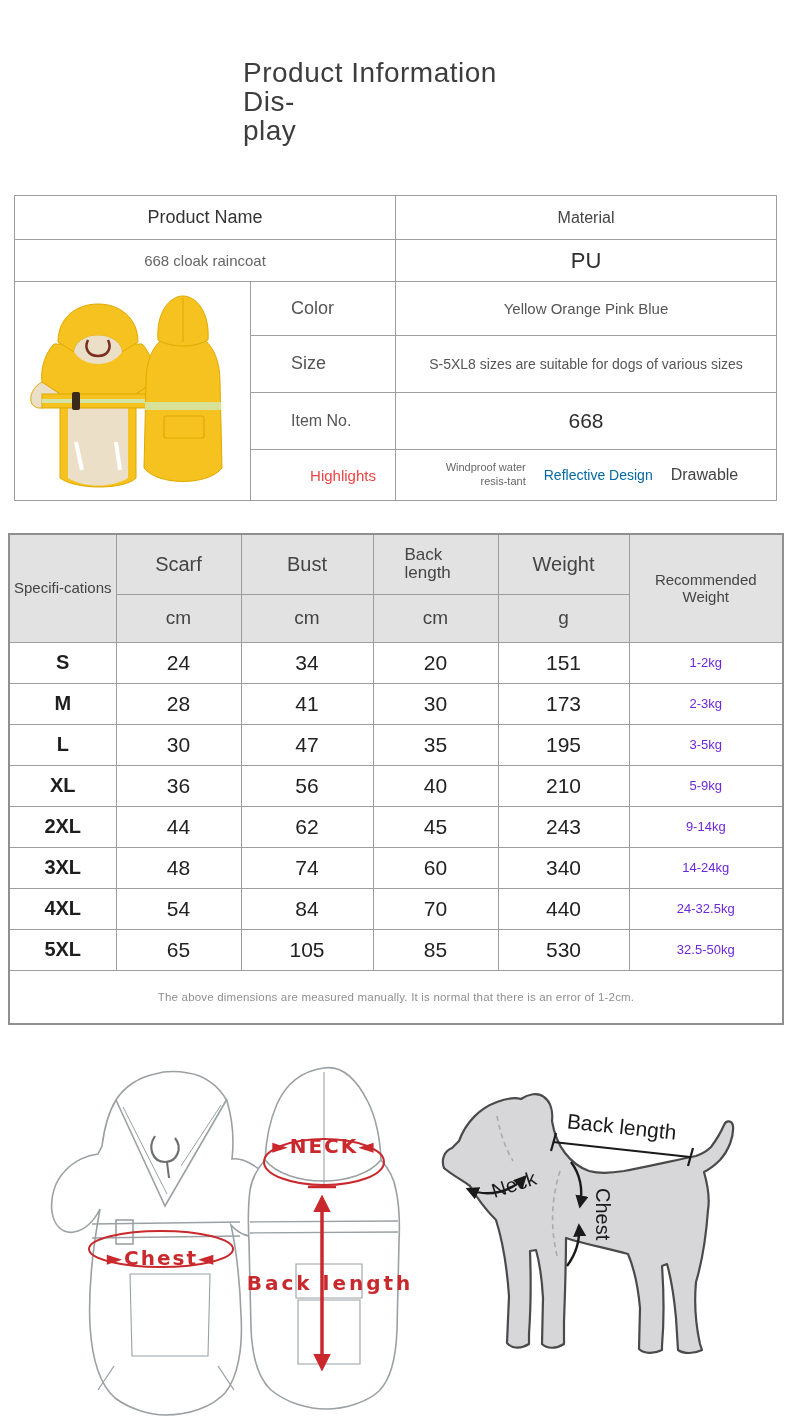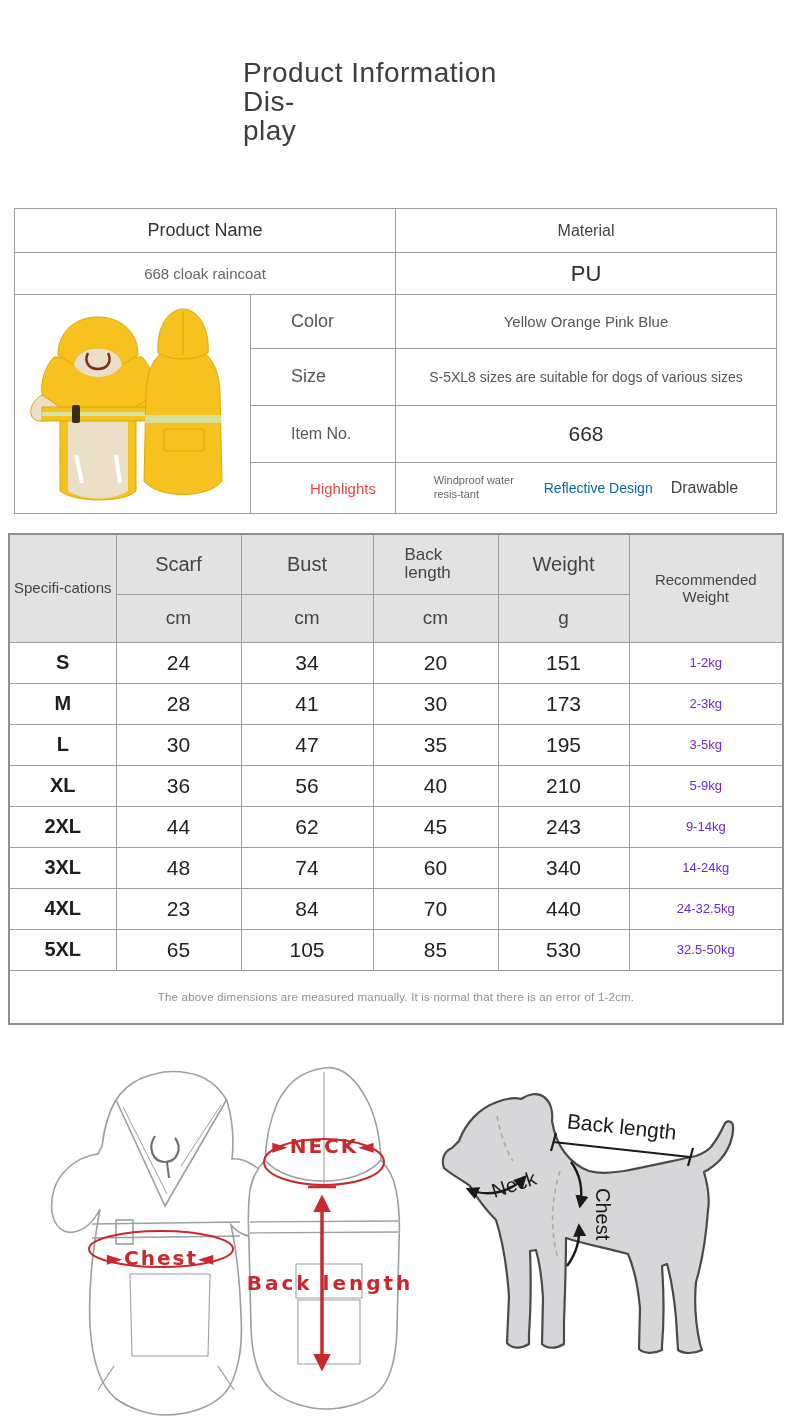"Product Name" .info-table-wrap { top: 208px -> 195px }
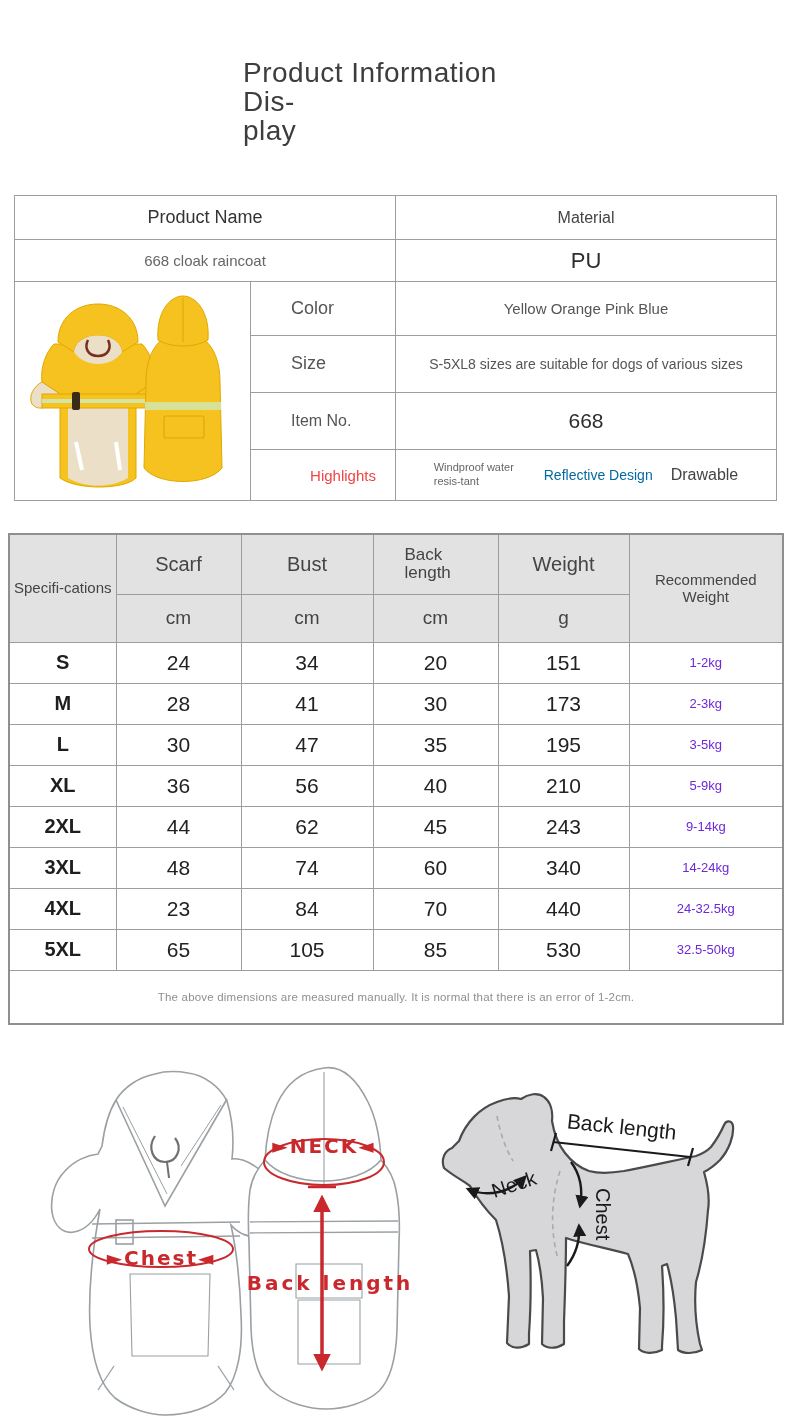"Windproof water resis-tant" .hl-1 { text-align: left -> right }
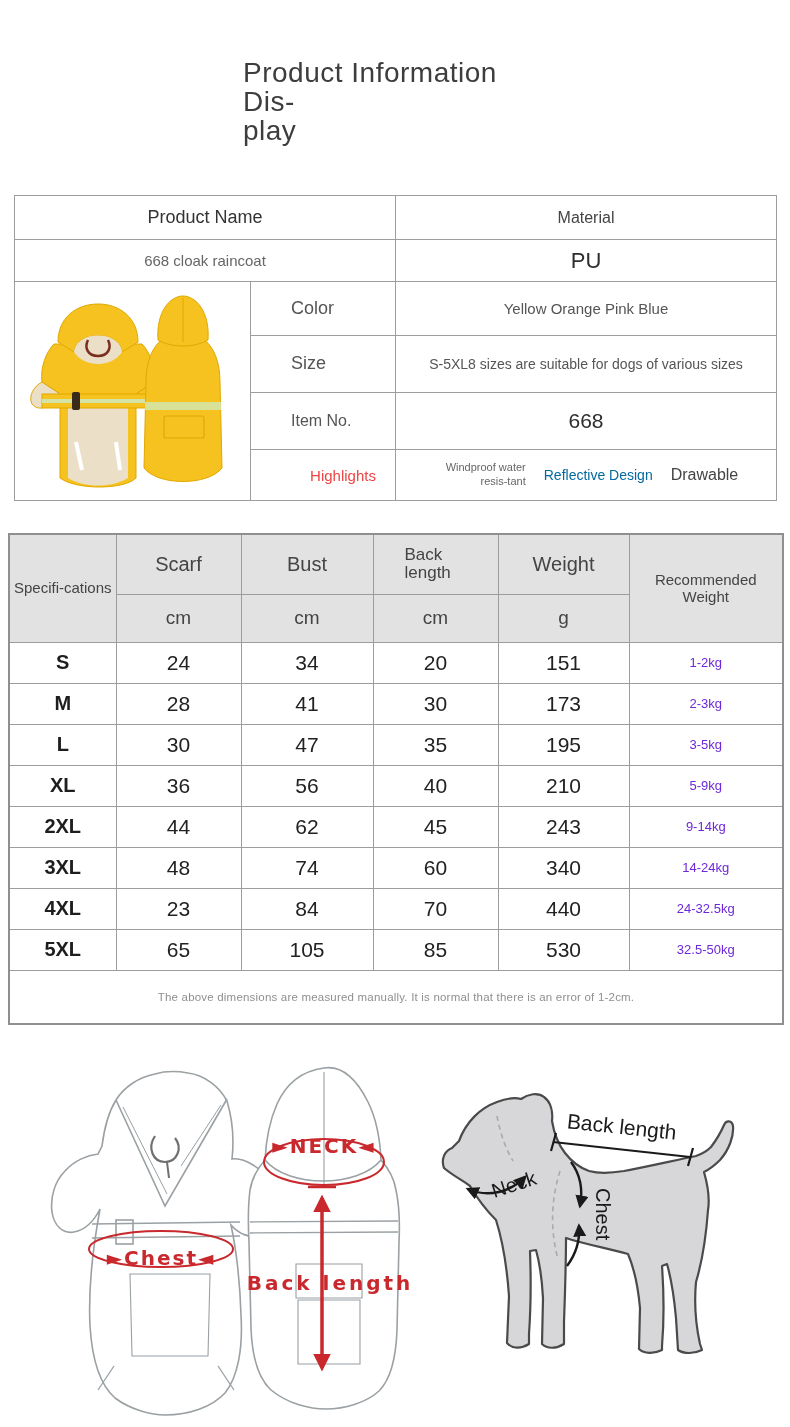"23" td.c-num { text: 23 -> 54 }
